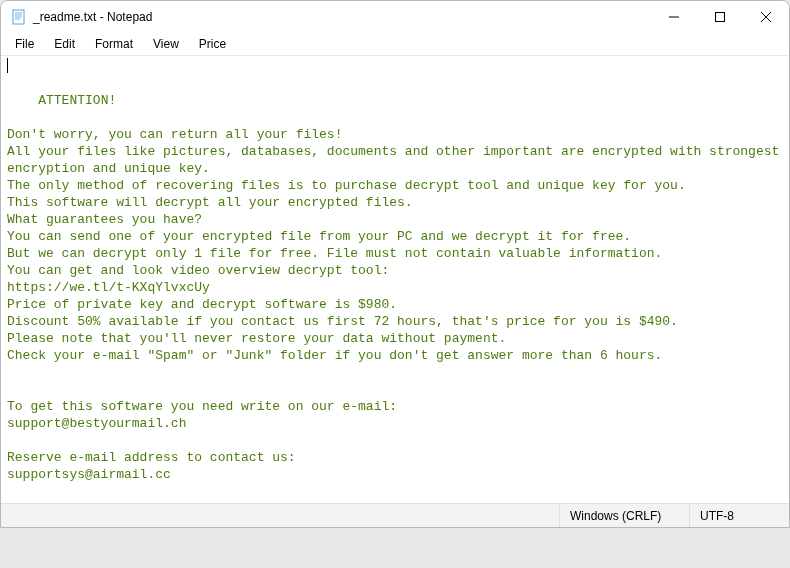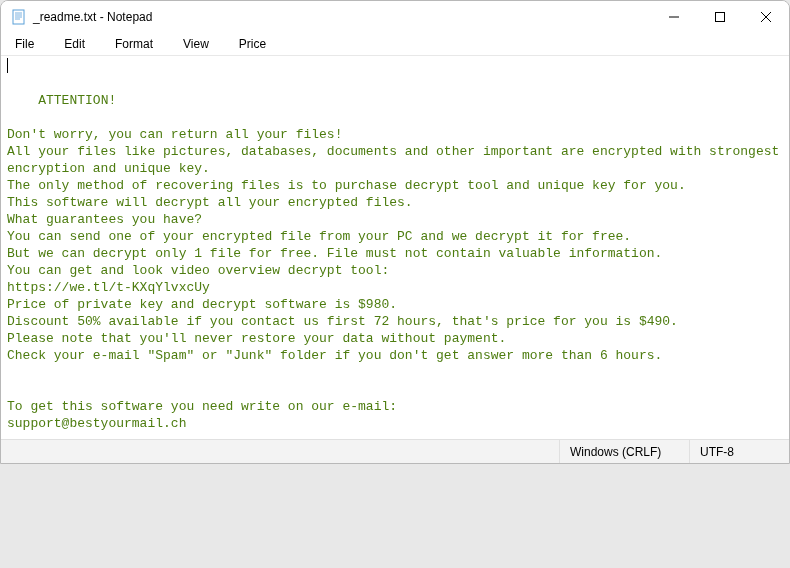"_readme.txt - Notepad" .window { height: 464px -> 528px }
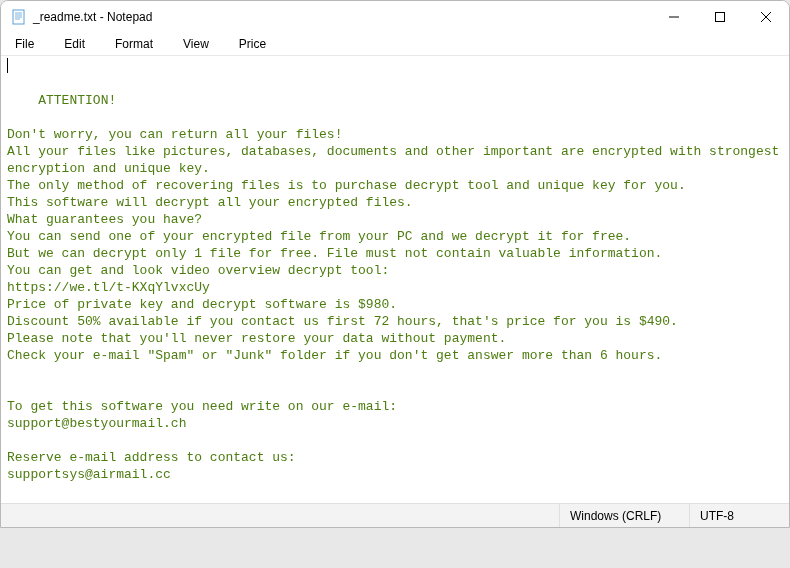"File" .menubar { gap: 14px -> 4px }
